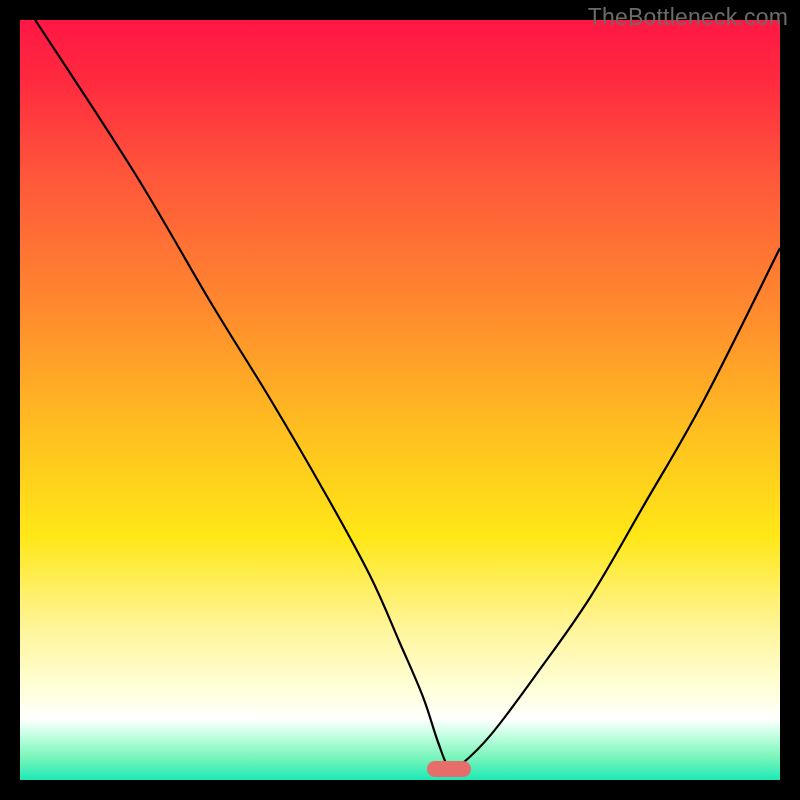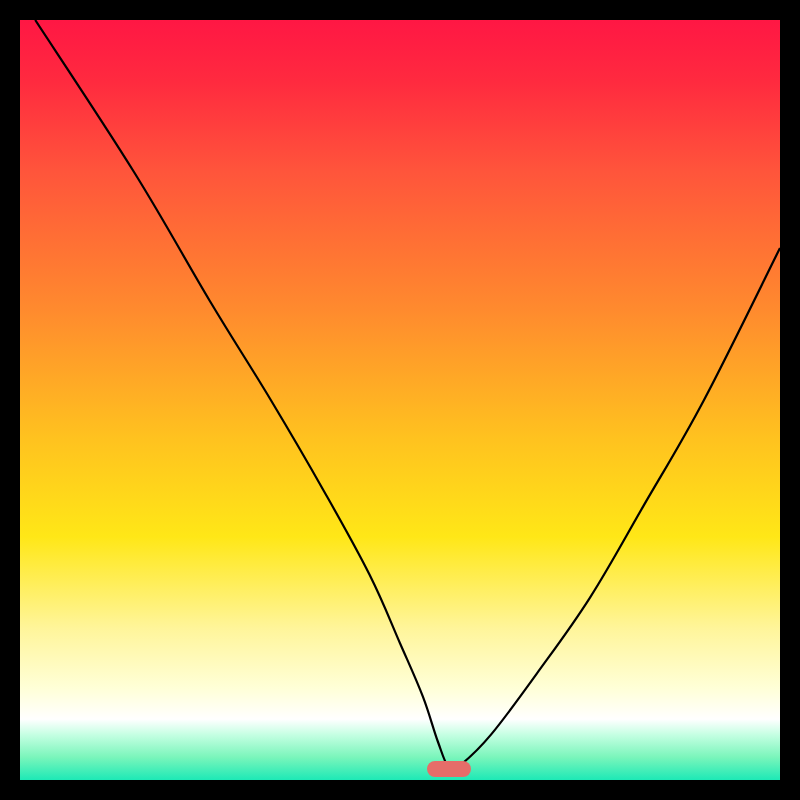"TheBottleneck.com" div.watermark { html: none -> <div>TheBottleneck.com</div> }
